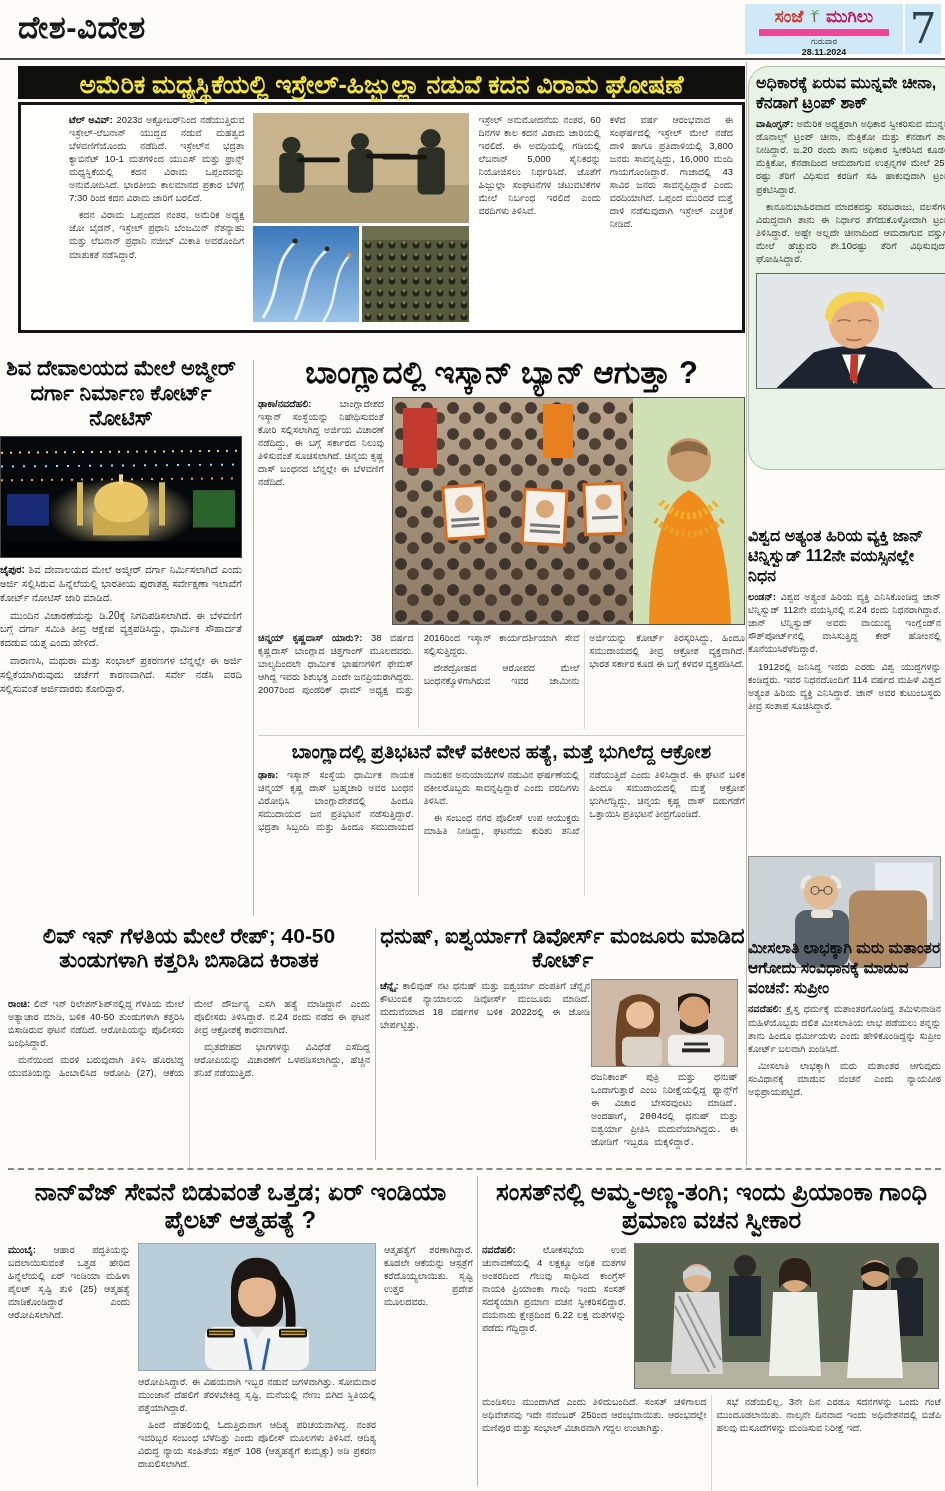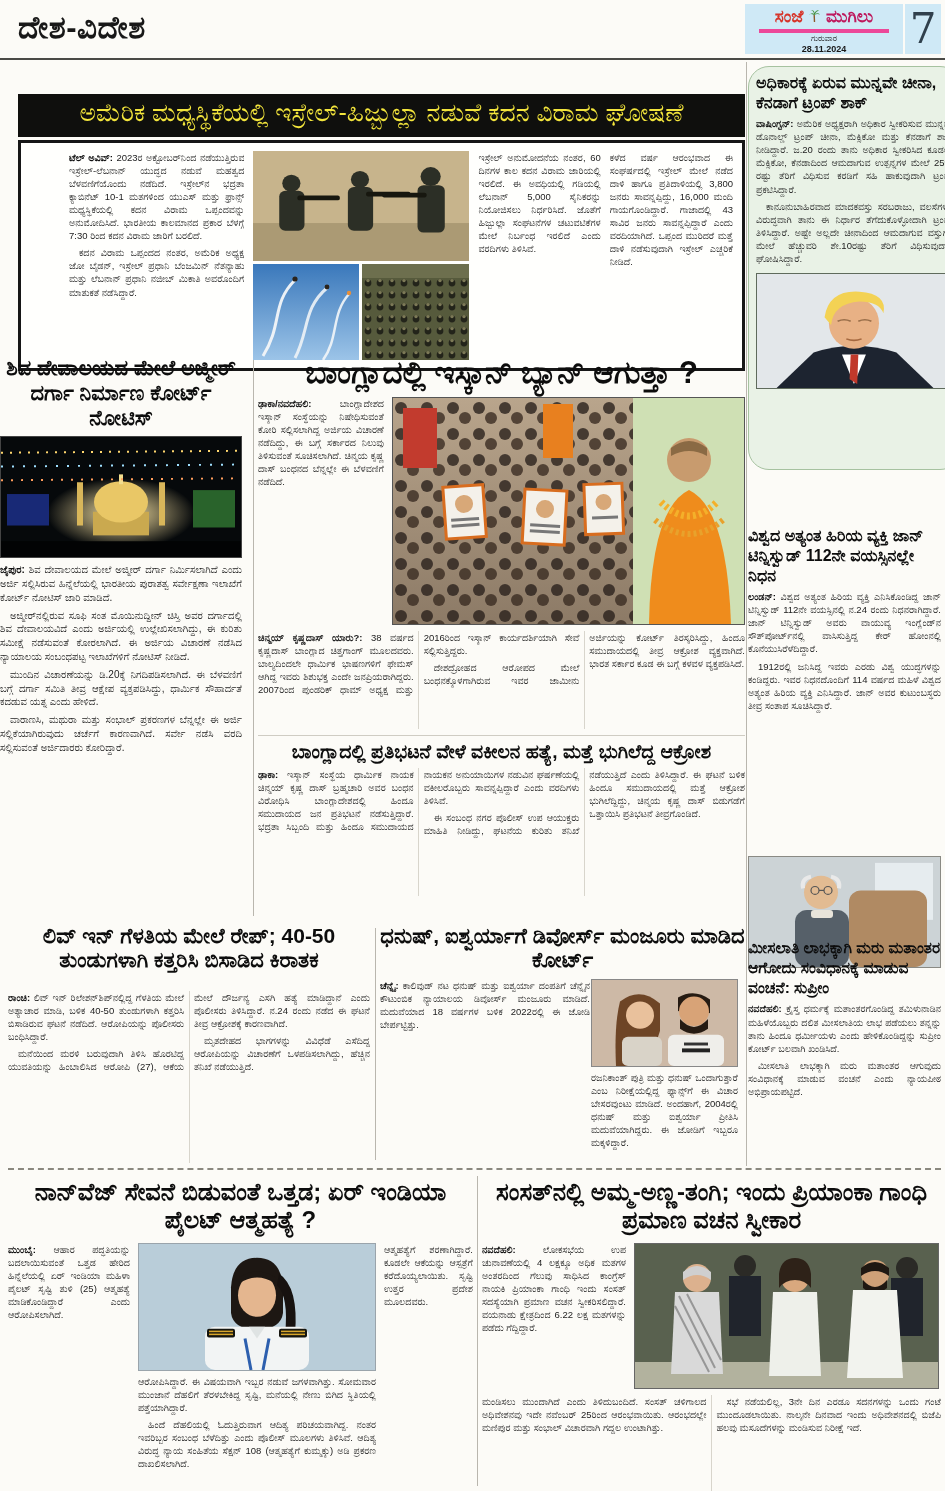"ಗುರುವಾರ" .masthead .day { border-top: 4px solid #ec4899 -> 7px solid #ec4899 }
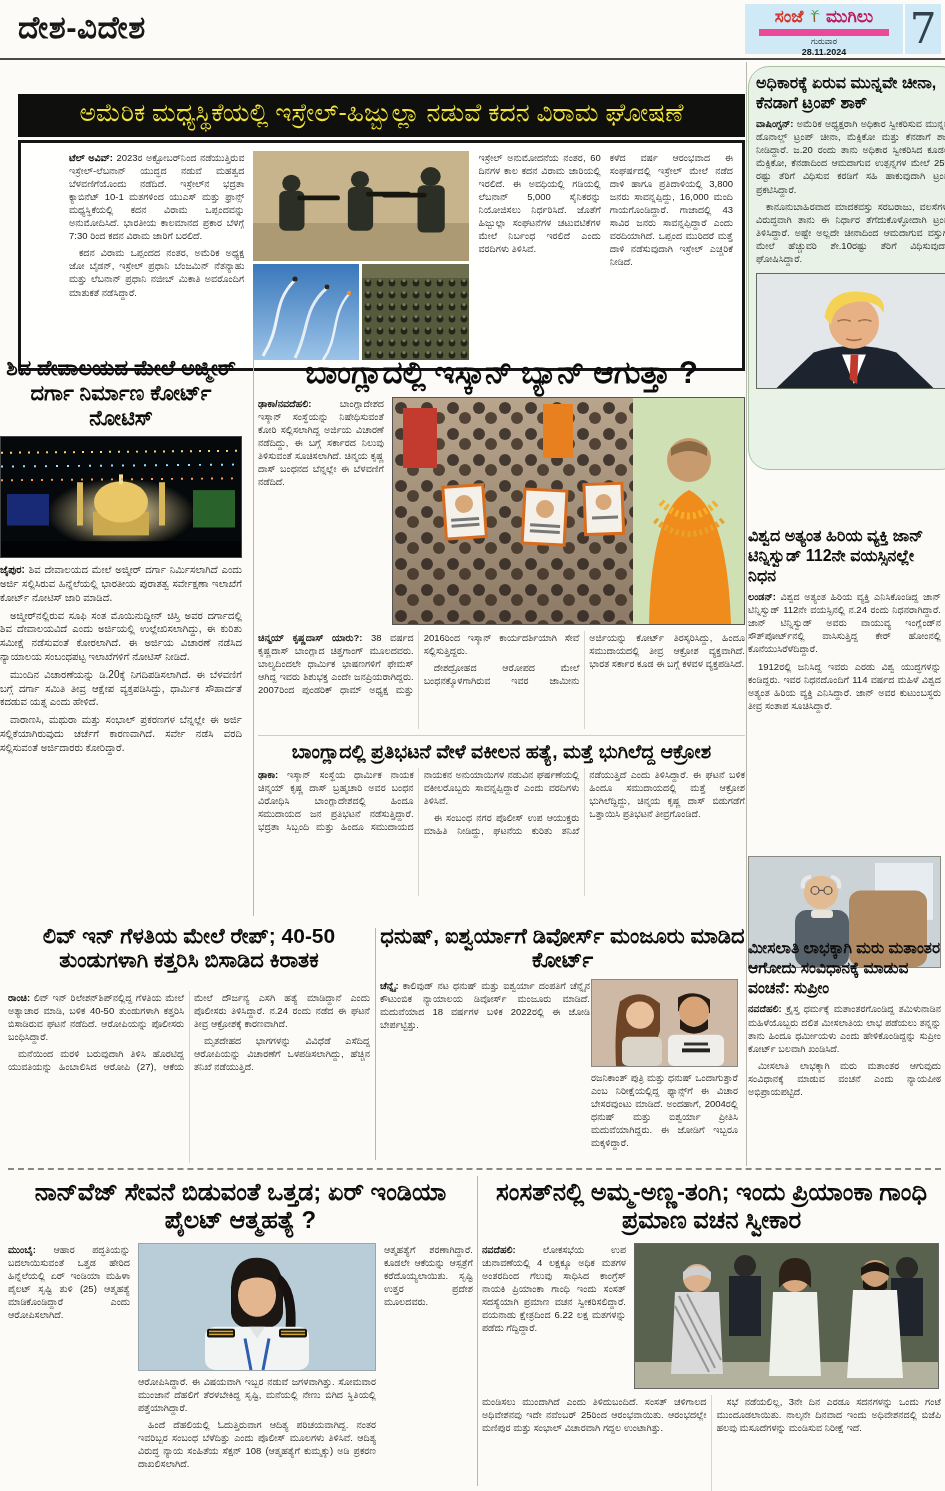"ಅಮೆರಿಕ ಮಧ್ಯಸ್ಥಿಕೆಯಲ್ಲಿ" .hbar { font-weight: normal -> bold; margin-top: 28px -> none; padding: 5px 2px 10px -> 5px 2px 0 }
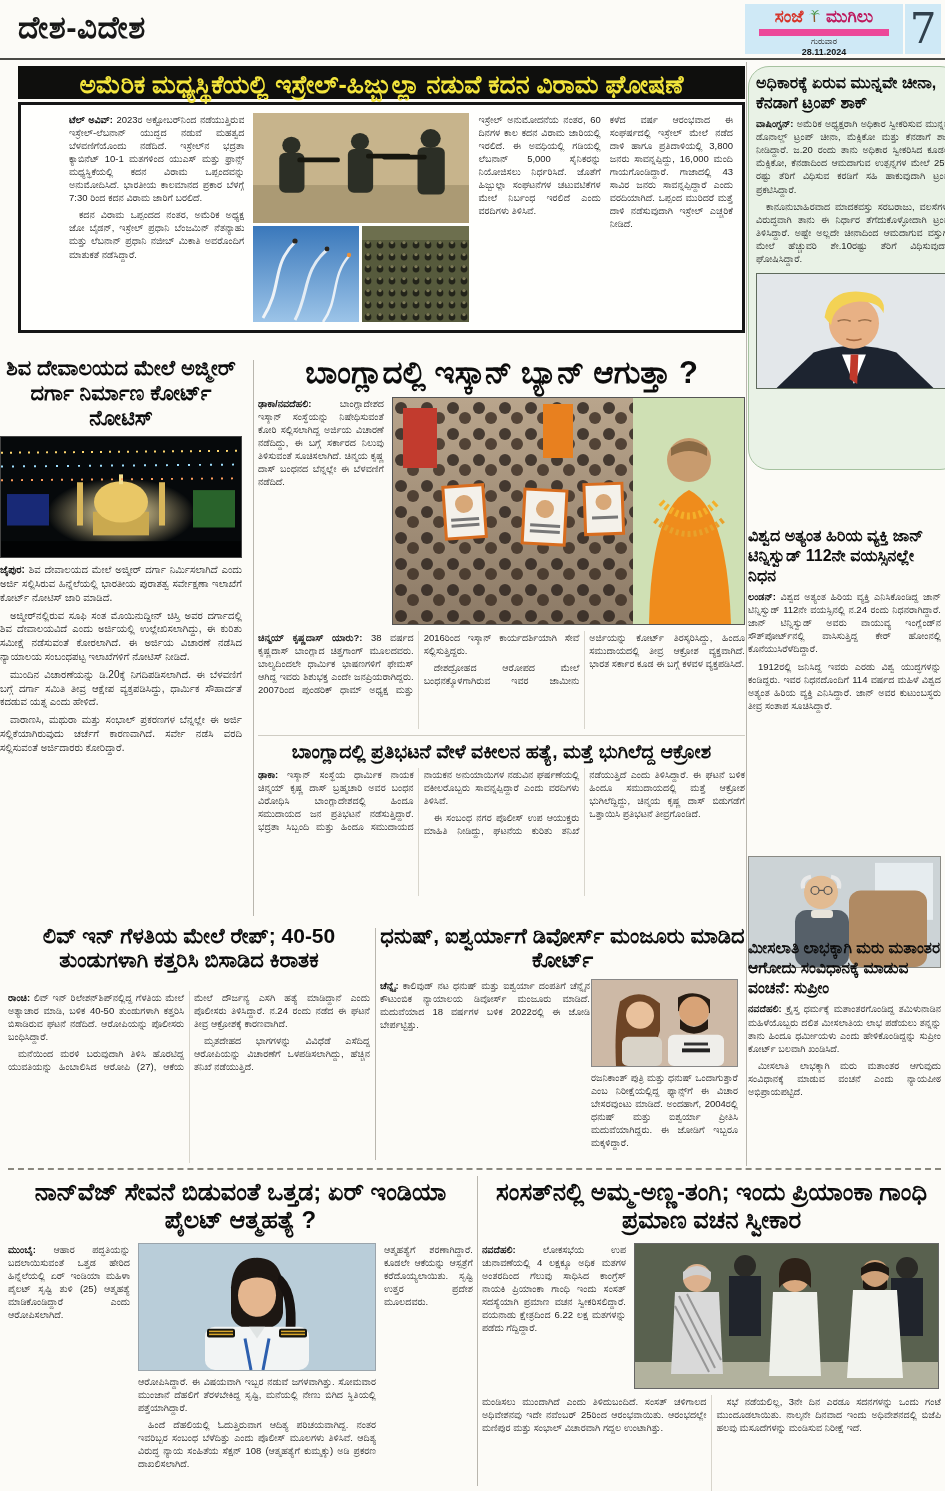"ಅಜ್ಮೀರ್‌ನಲ್ಲಿರುವ ಸೂಫಿ ಸಂತ ಮೊಯಿನುದ್ದೀನ್" p { html: <p>ಅಜ್ಮೀರ್‌ನಲ್ಲಿರುವ ಸೂಫಿ ಸಂತ ಮೊಯಿನುದ್ದೀನ್ ಚಿಸ್ತಿ ಅವರ ದರ್ಗಾದಲ್ಲಿ ಶಿವ ದೇವಾಲಯವಿದೆ ಎಂದು ಅರ್ಜಿಯಲ್ಲಿ ಉಲ್ಲೇಖಿಸಲಾಗಿದ್ದು, ಈ ಕುರಿತು ಸಮೀಕ್ಷೆ ನಡೆಸುವಂತೆ ಕೋರಲಾಗಿದೆ. ಈ ಅರ್ಜಿಯ ವಿಚಾರಣೆ ನಡೆಸಿದ ನ್ಯಾಯಾಲಯ ಸಂಬಂಧಪಟ್ಟ ಇಲಾಖೆಗಳಿಗೆ ನೋಟಿಸ್ ನೀಡಿದೆ.</p> -> none }
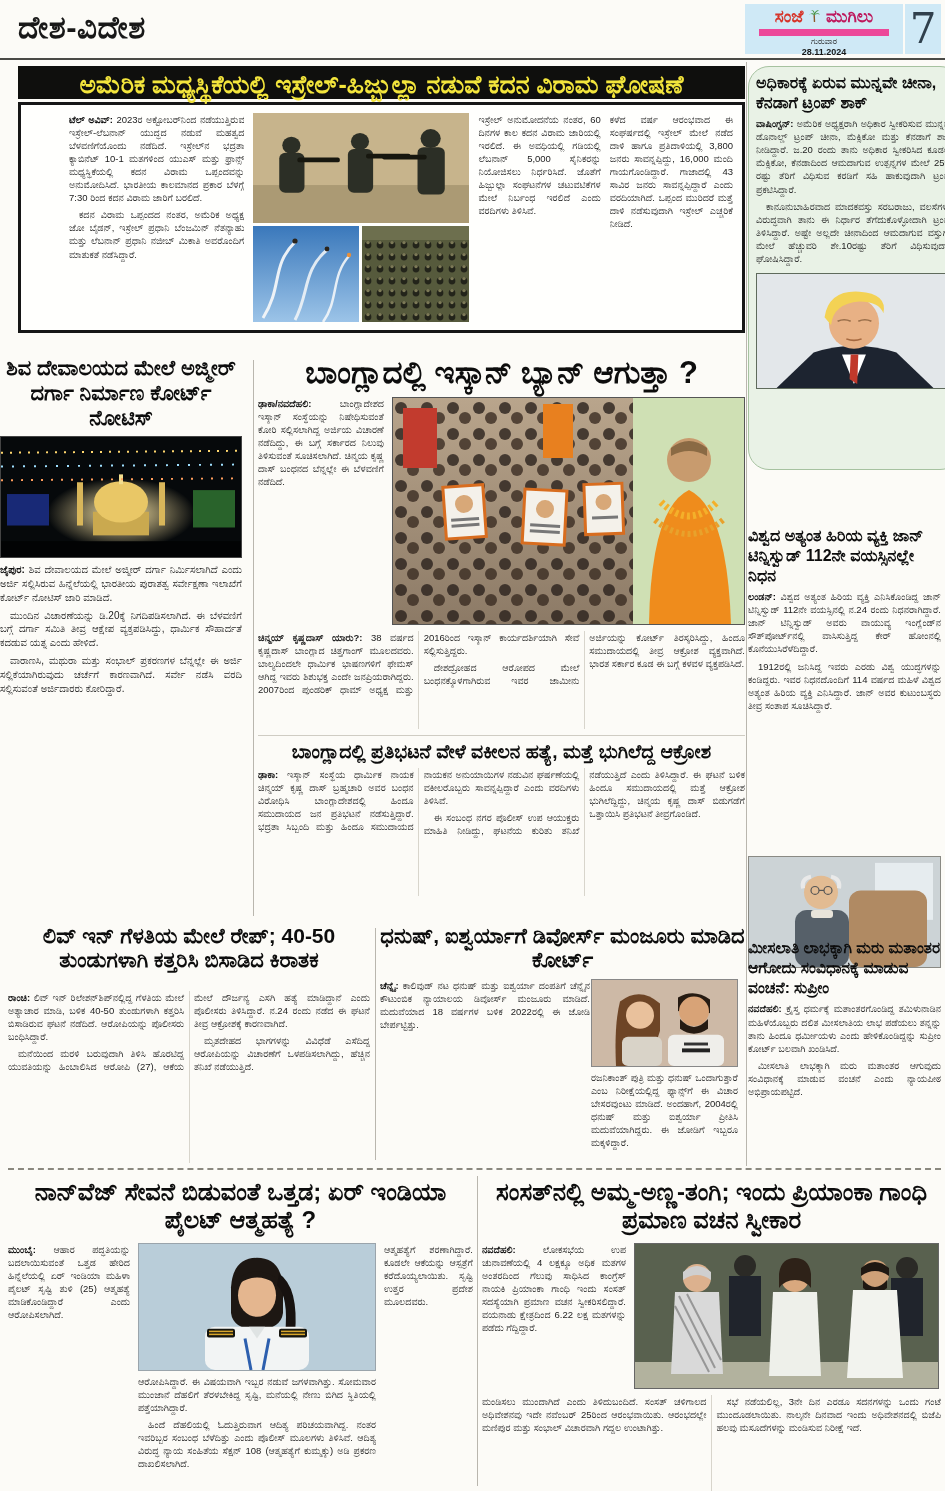"ರಾಂಚಿ: ಲಿವ್ ಇನ್ ರಿಲೇಶನ್‌ಶಿಪ್‌ನಲ್ಲಿದ್ದ" div.bodytxt { margin-top: 18px -> 24px }
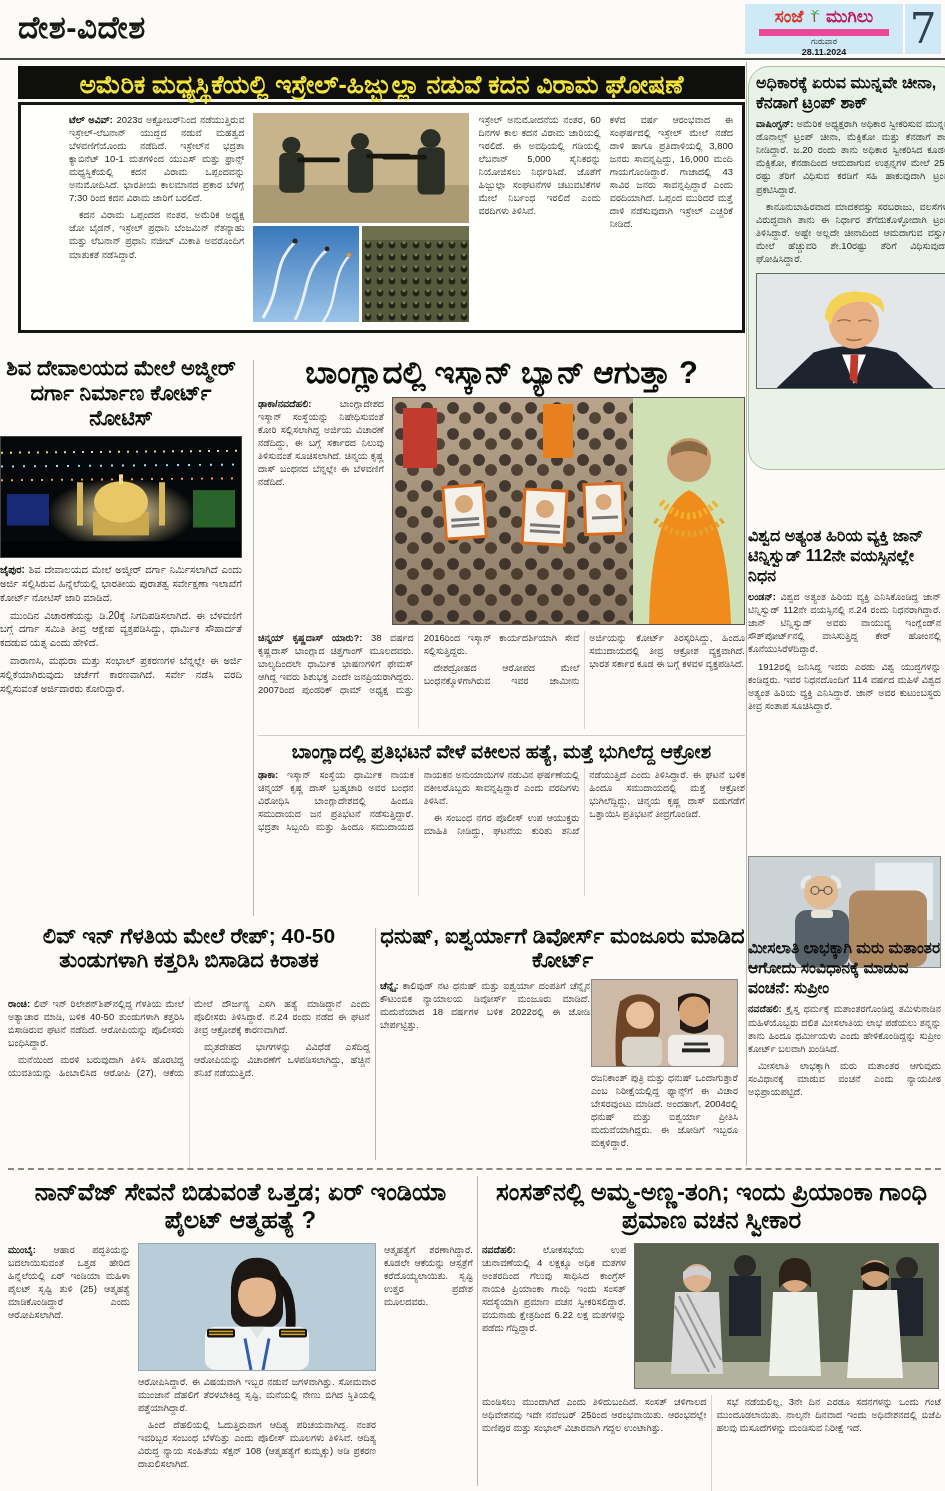"ರಜನಿಕಾಂತ್ ಪುತ್ರಿ ಮತ್ತು ಧನುಷ್" div { font-family: none -> Liberation Mono, monospace }
